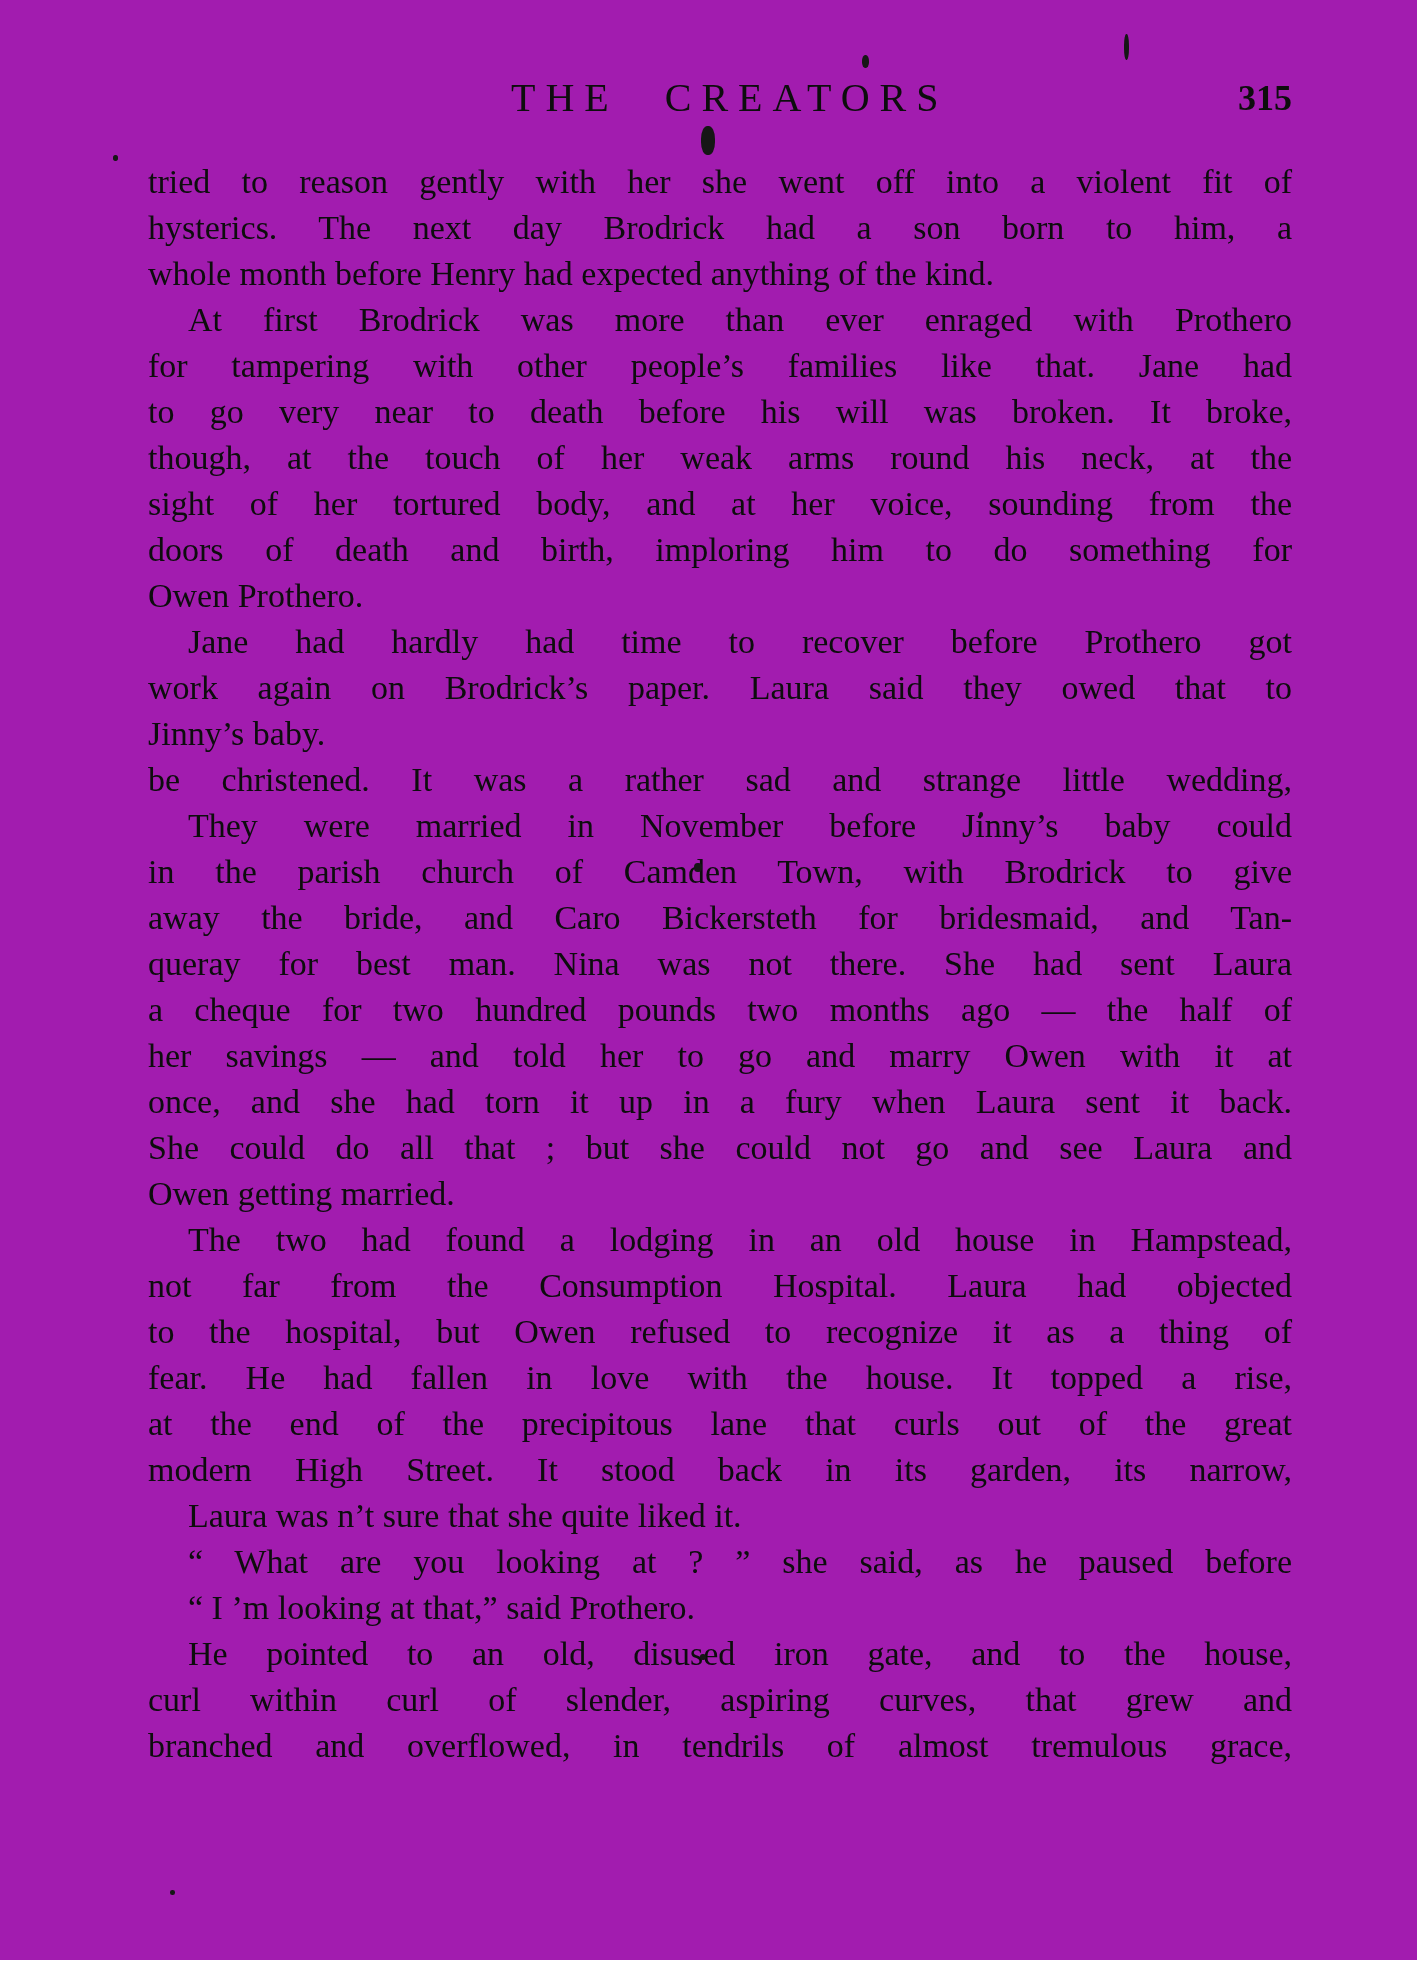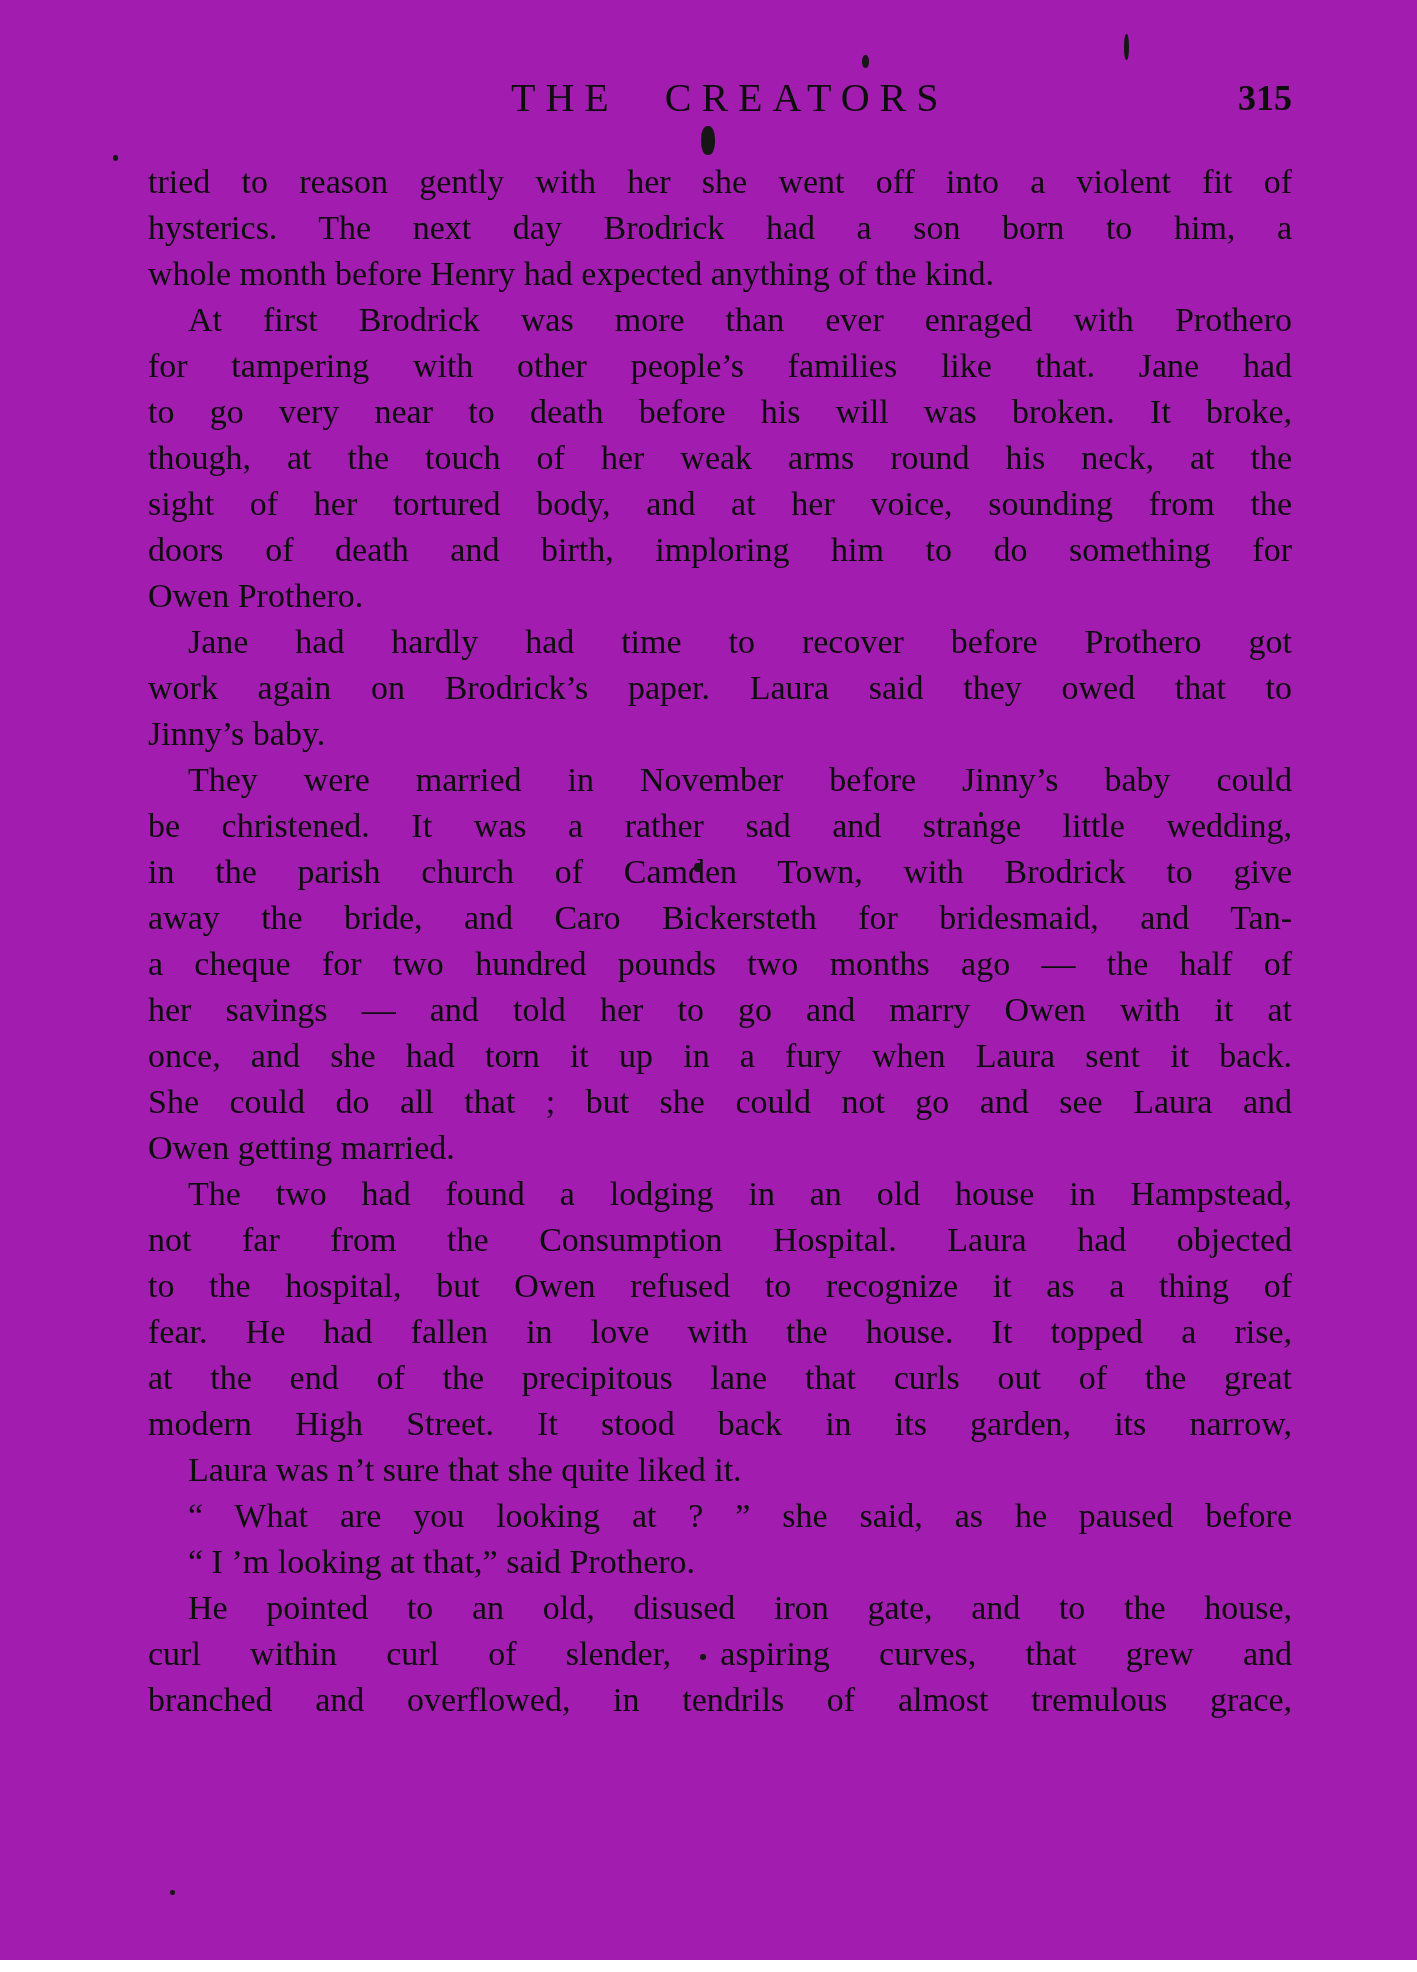"They were married in November" div.jline { order: before "be christened. It was a" -> after "be christened. It was a" }
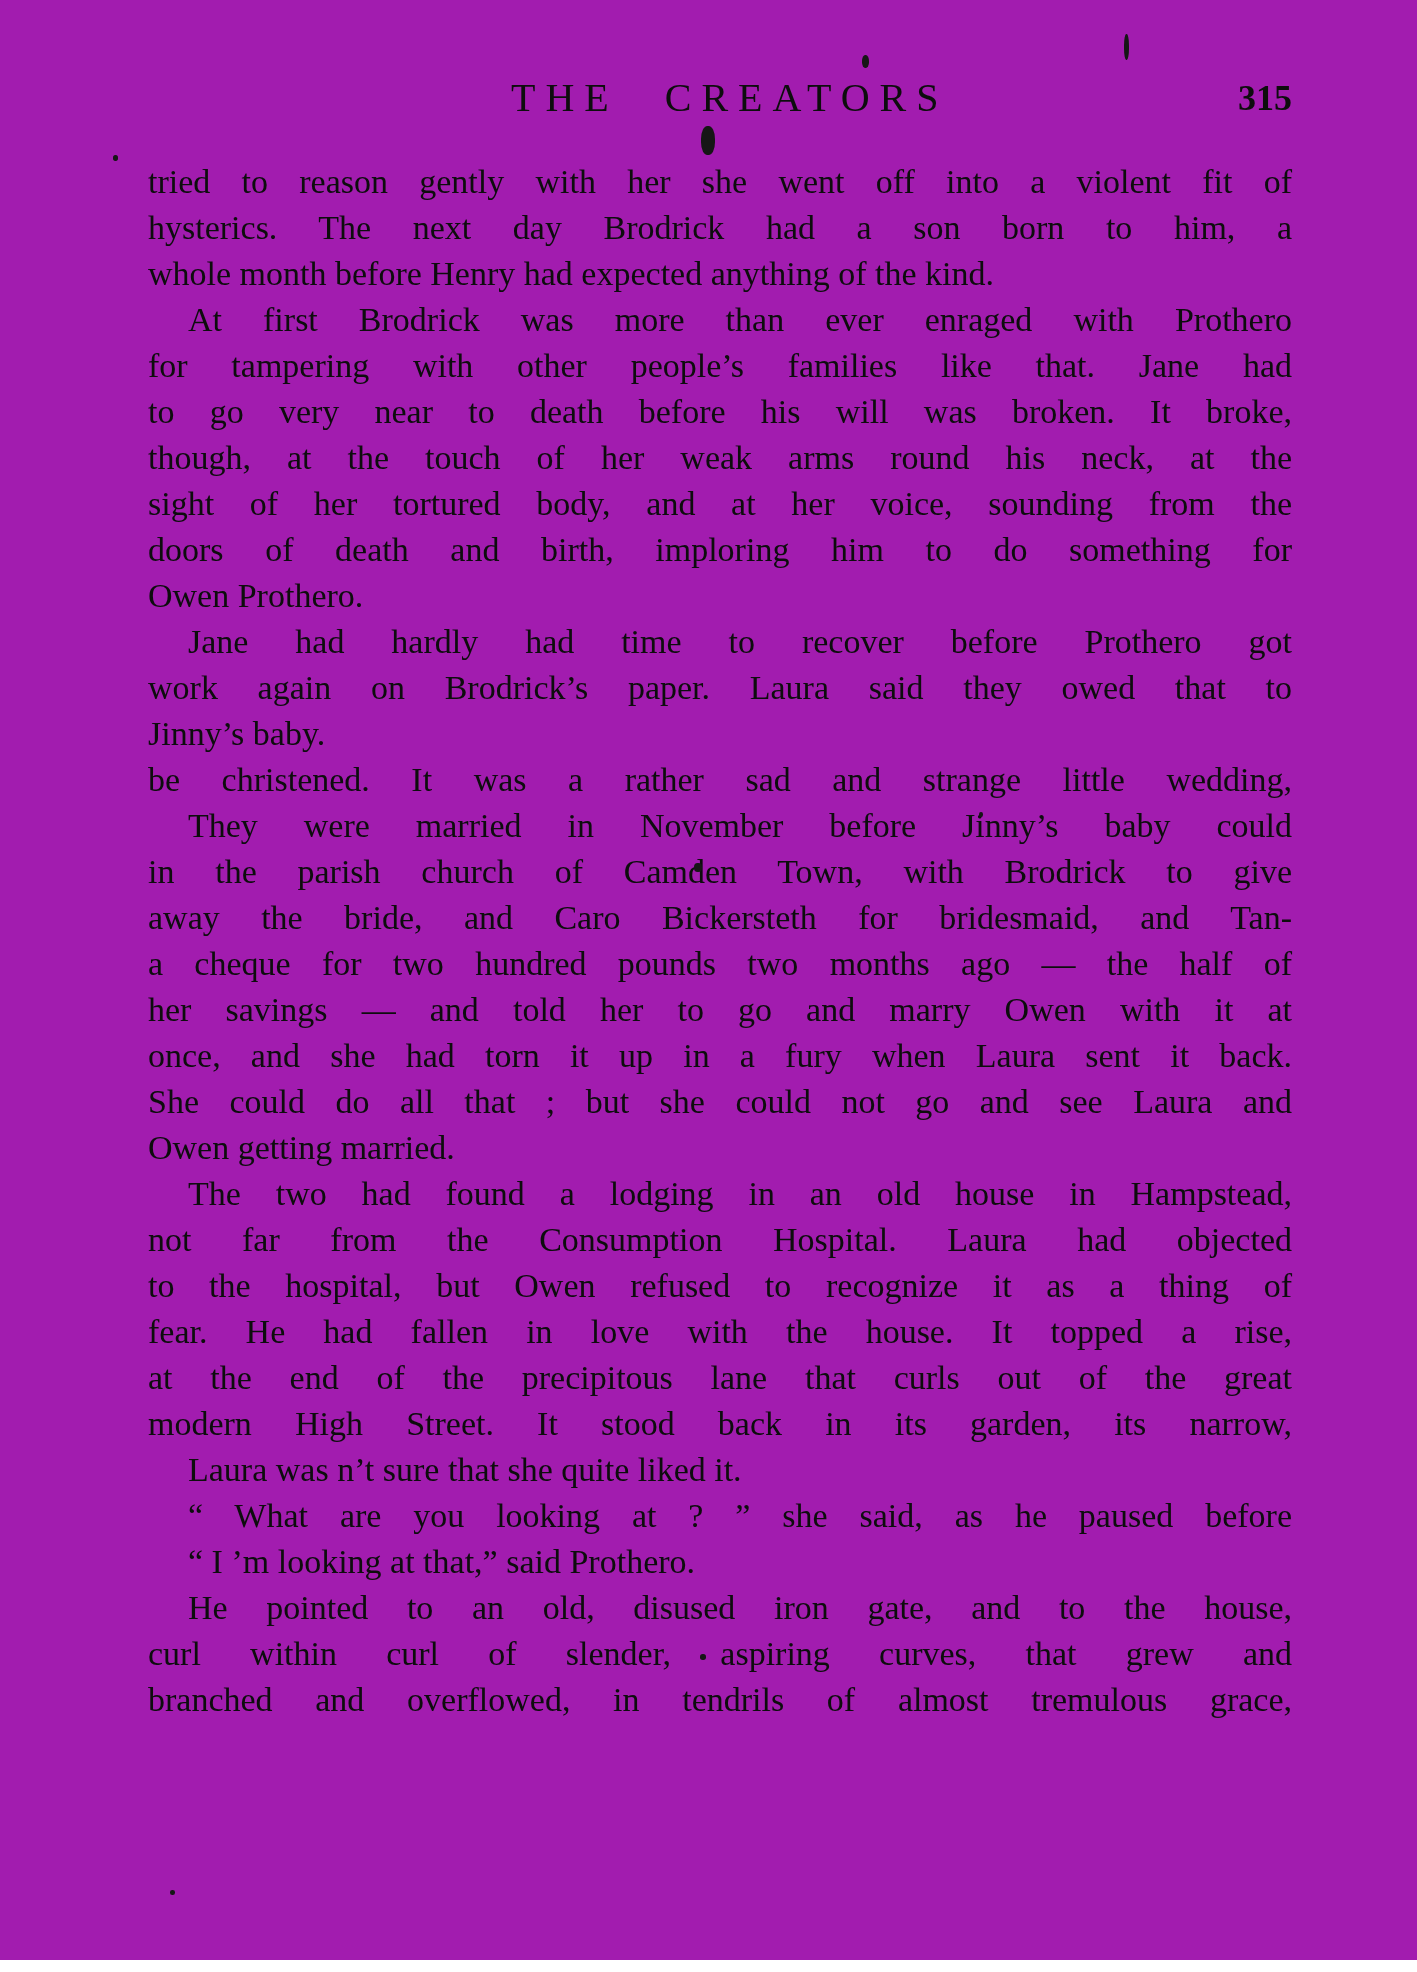"queray for best man. Nina" div.jline { html: none -> <div>queray for best man. Nina was not there. She had sent Laura</div> }
